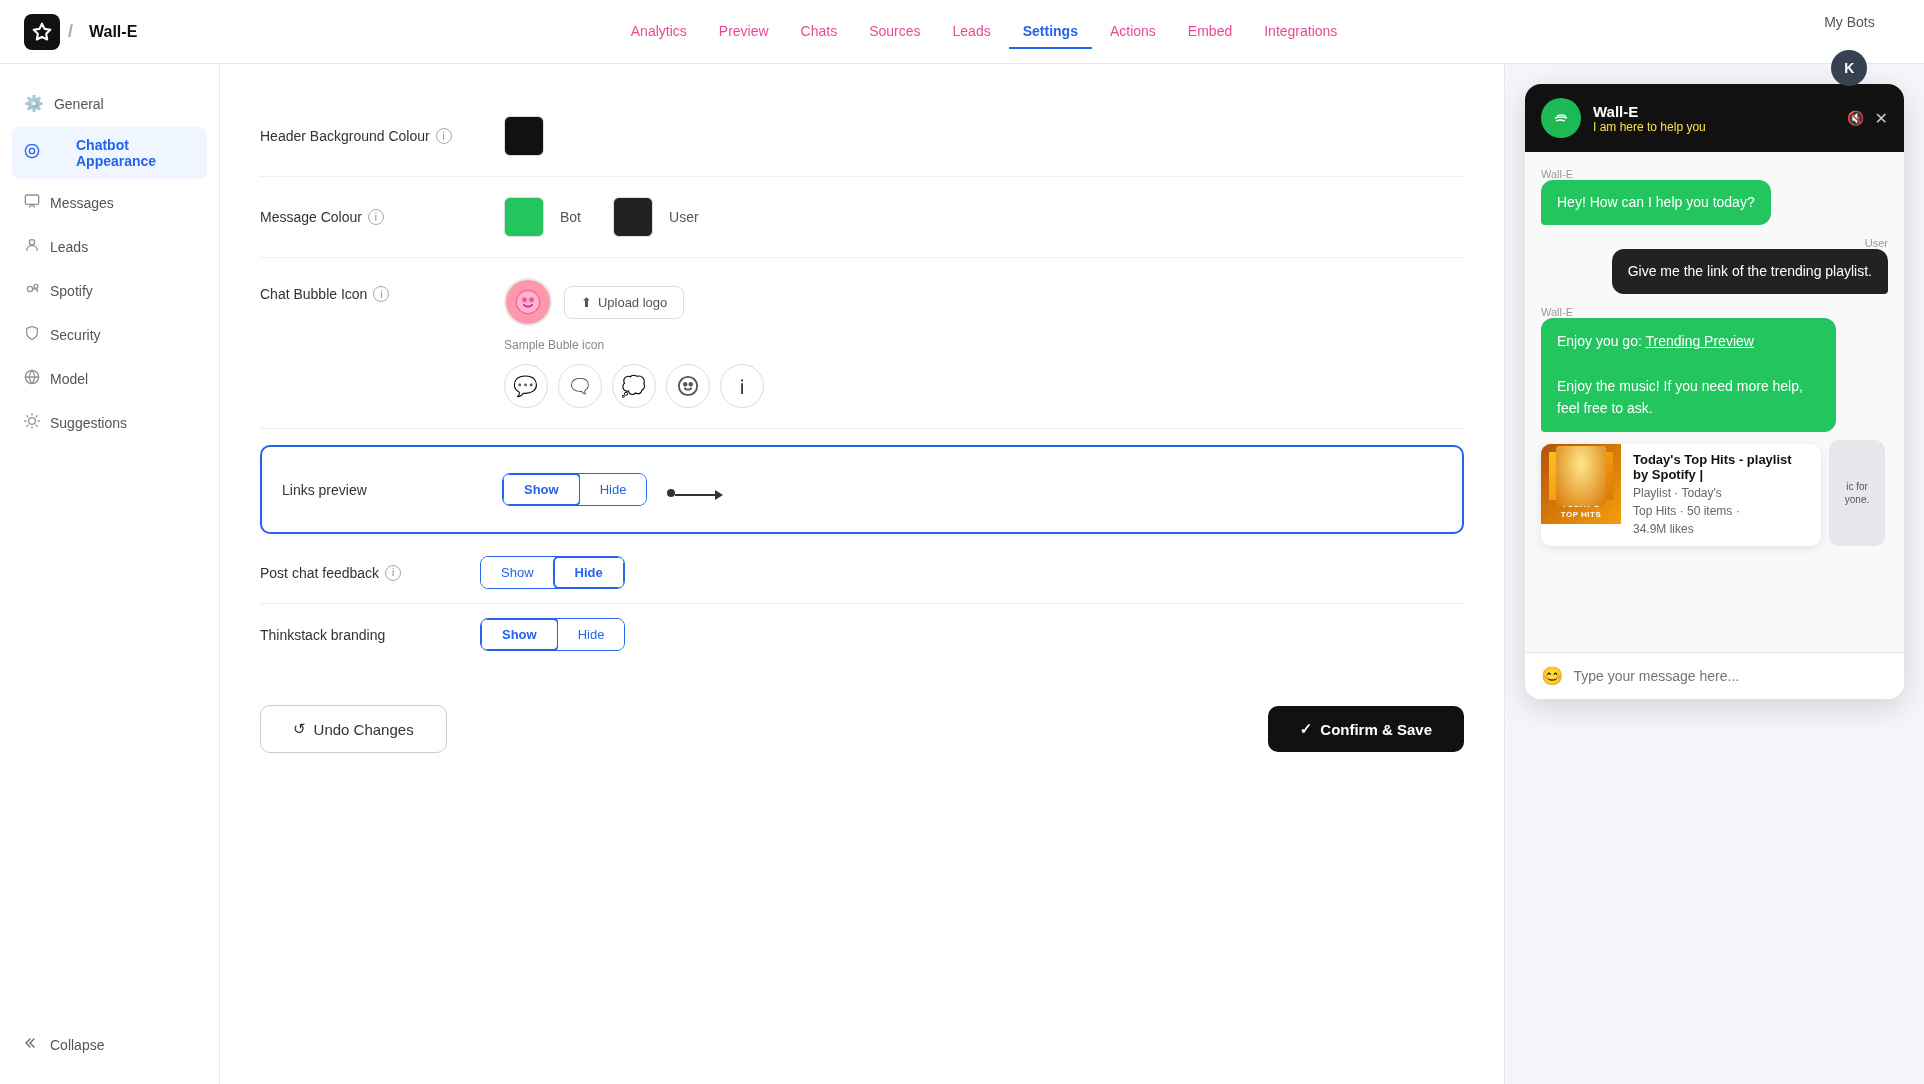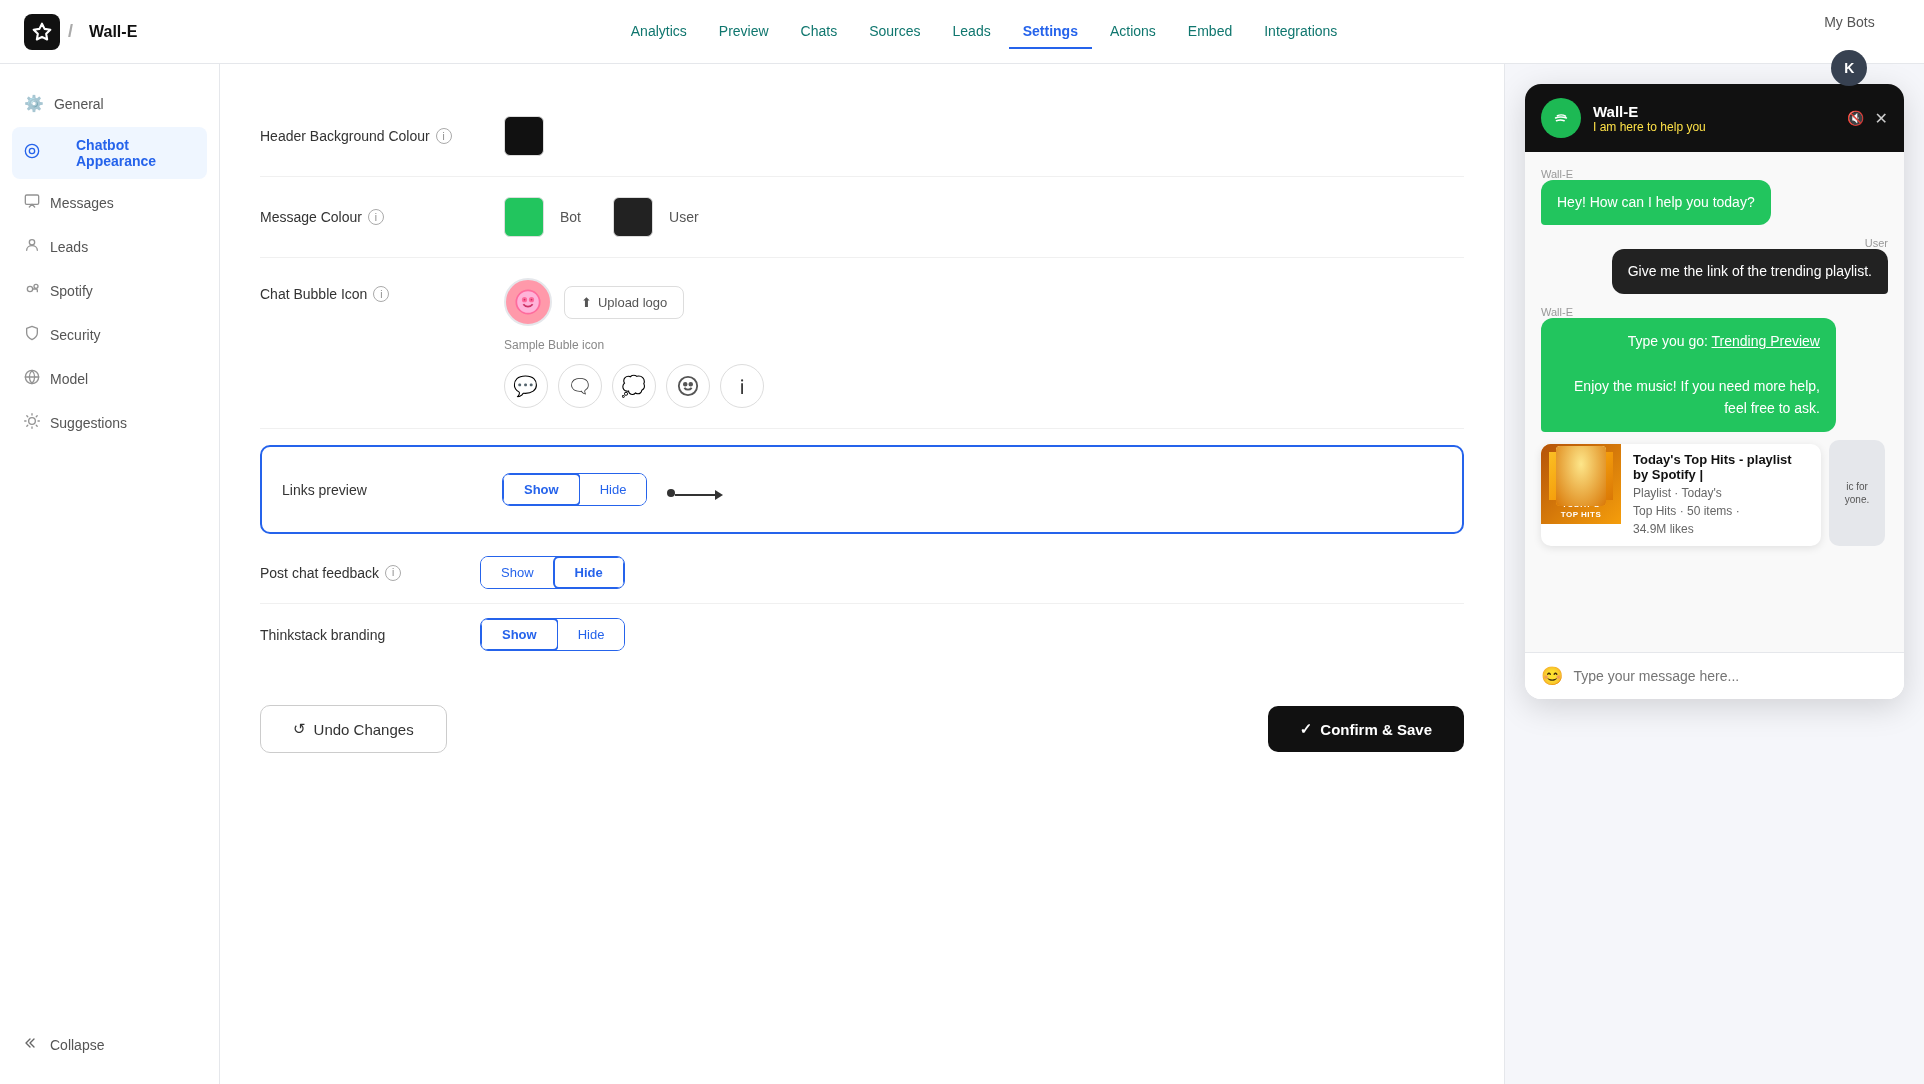"Analytics" .tab-item { color: #0f766e -> #ec4899 }
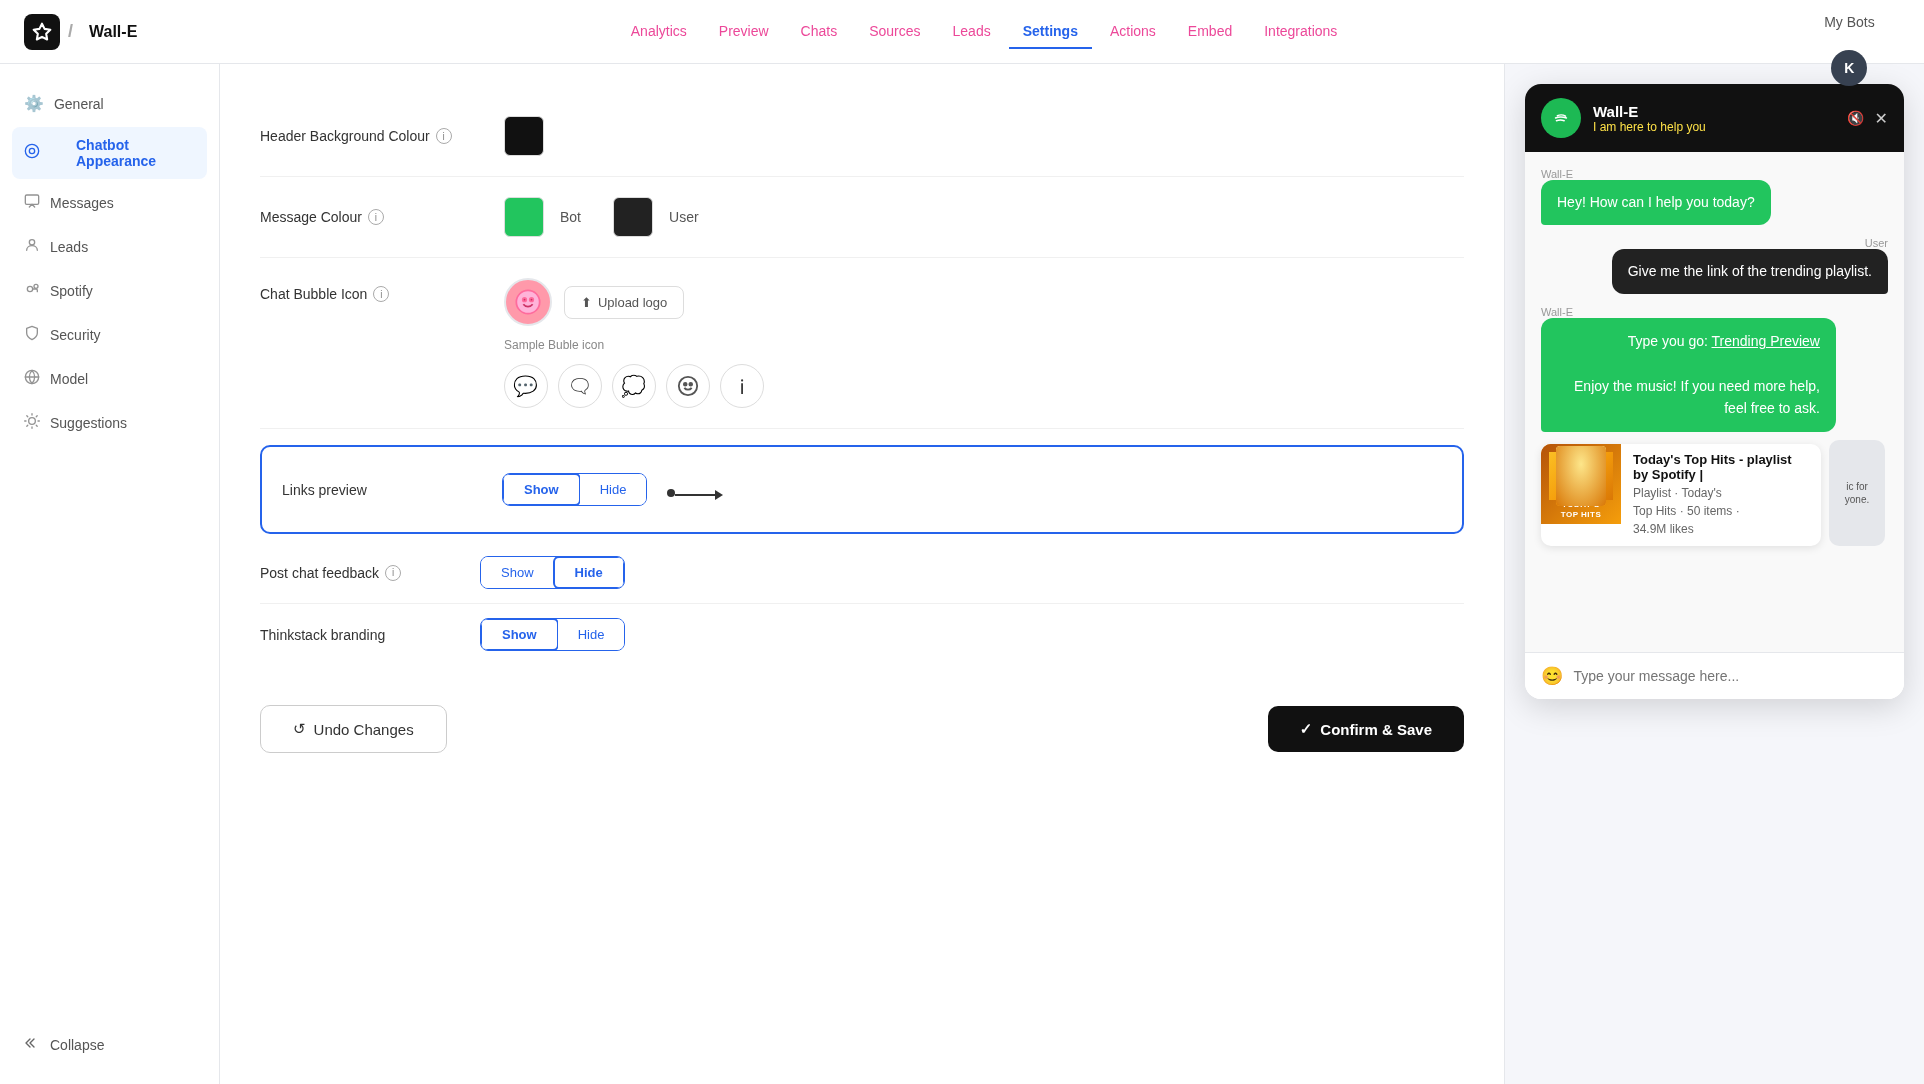"Hey! How can I help" .chat-bubble { text-align: right -> none }
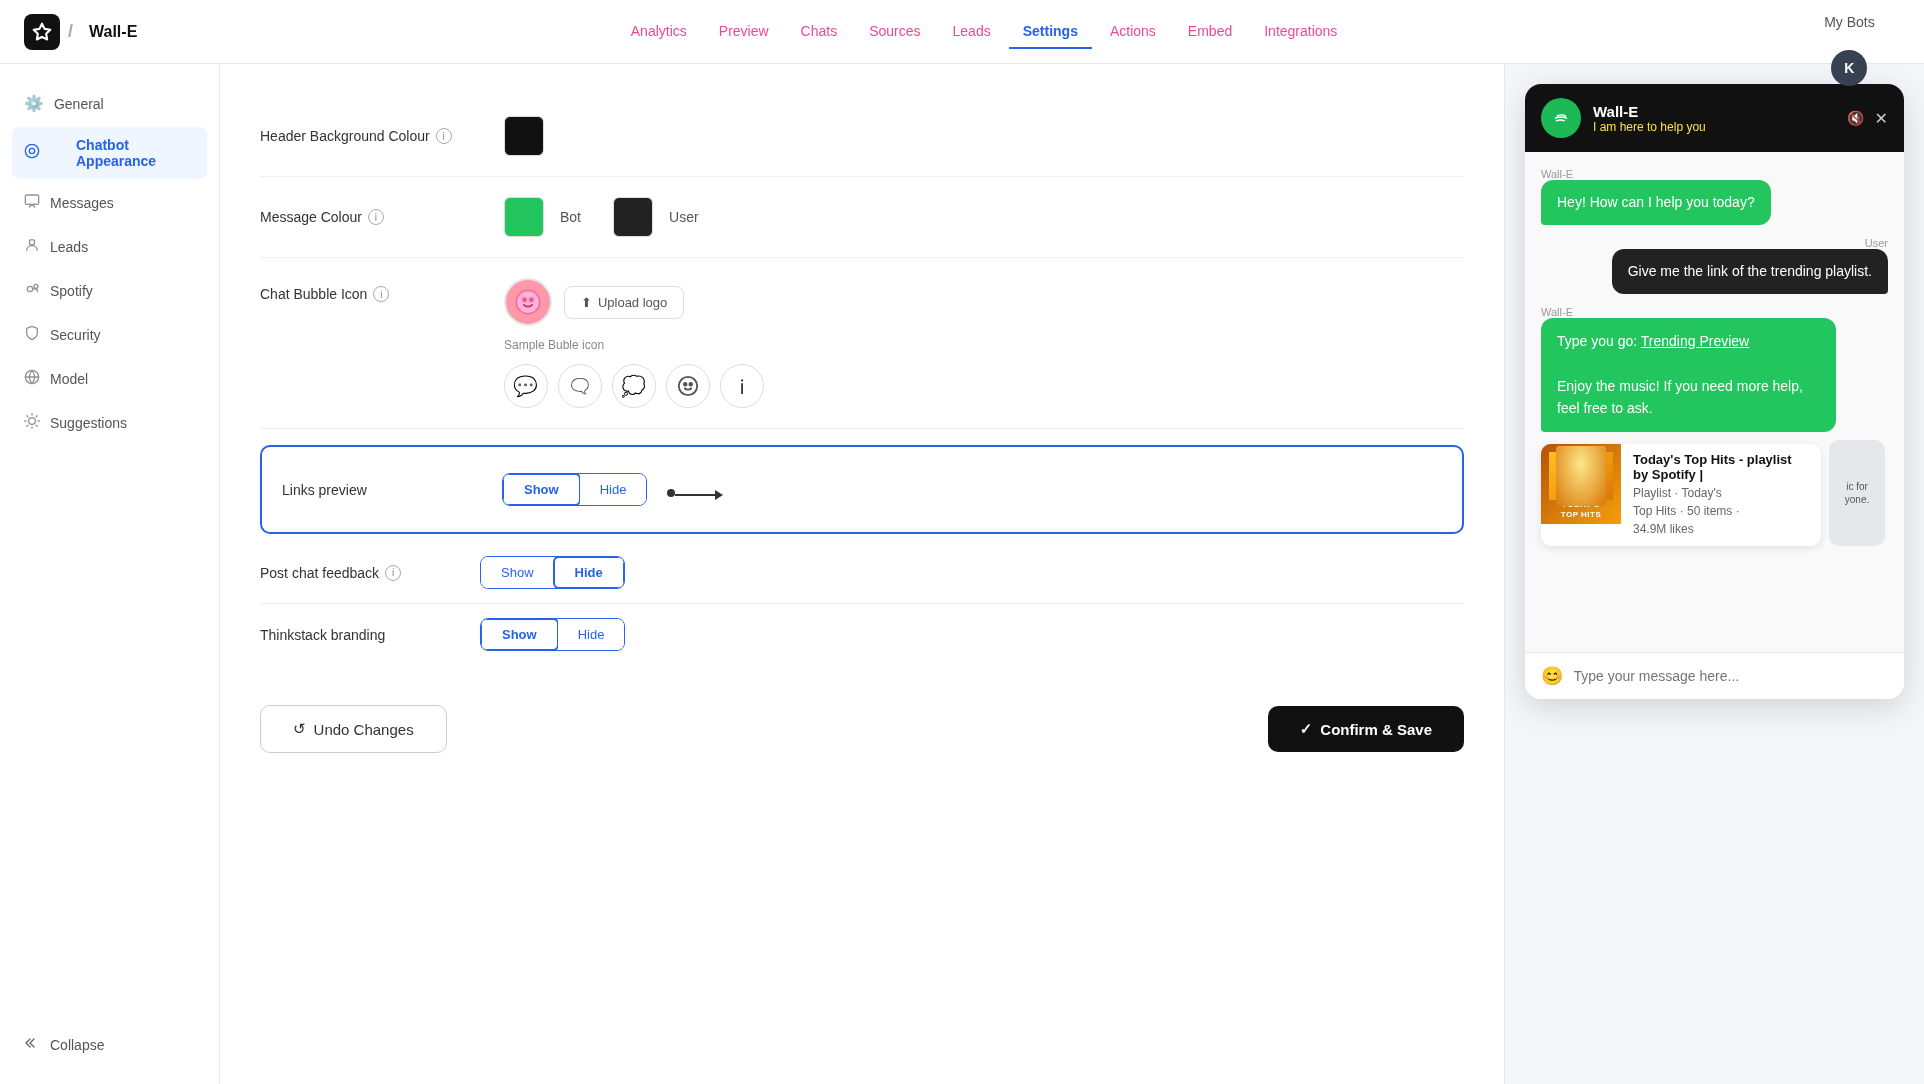"Type you go:" span { text: Type -> Enjoy }
